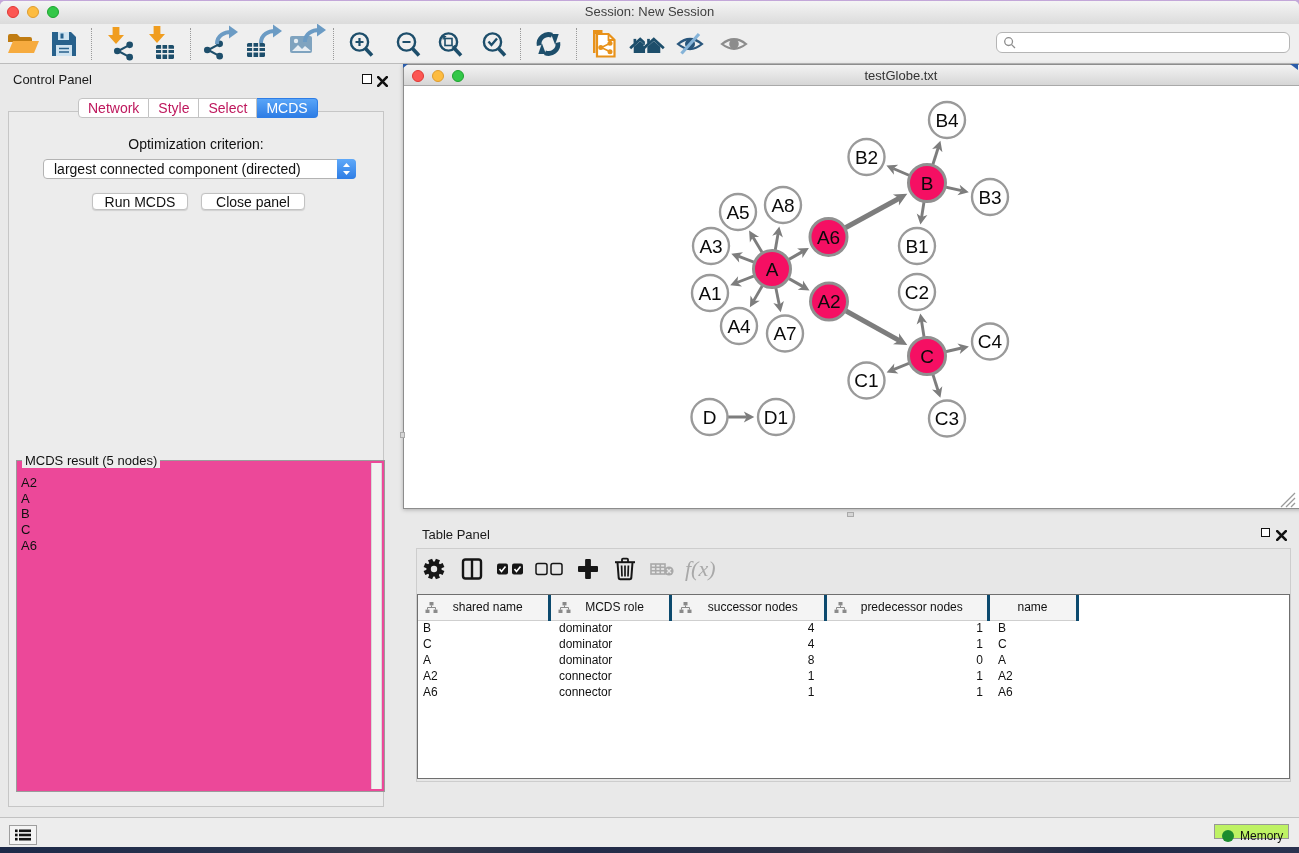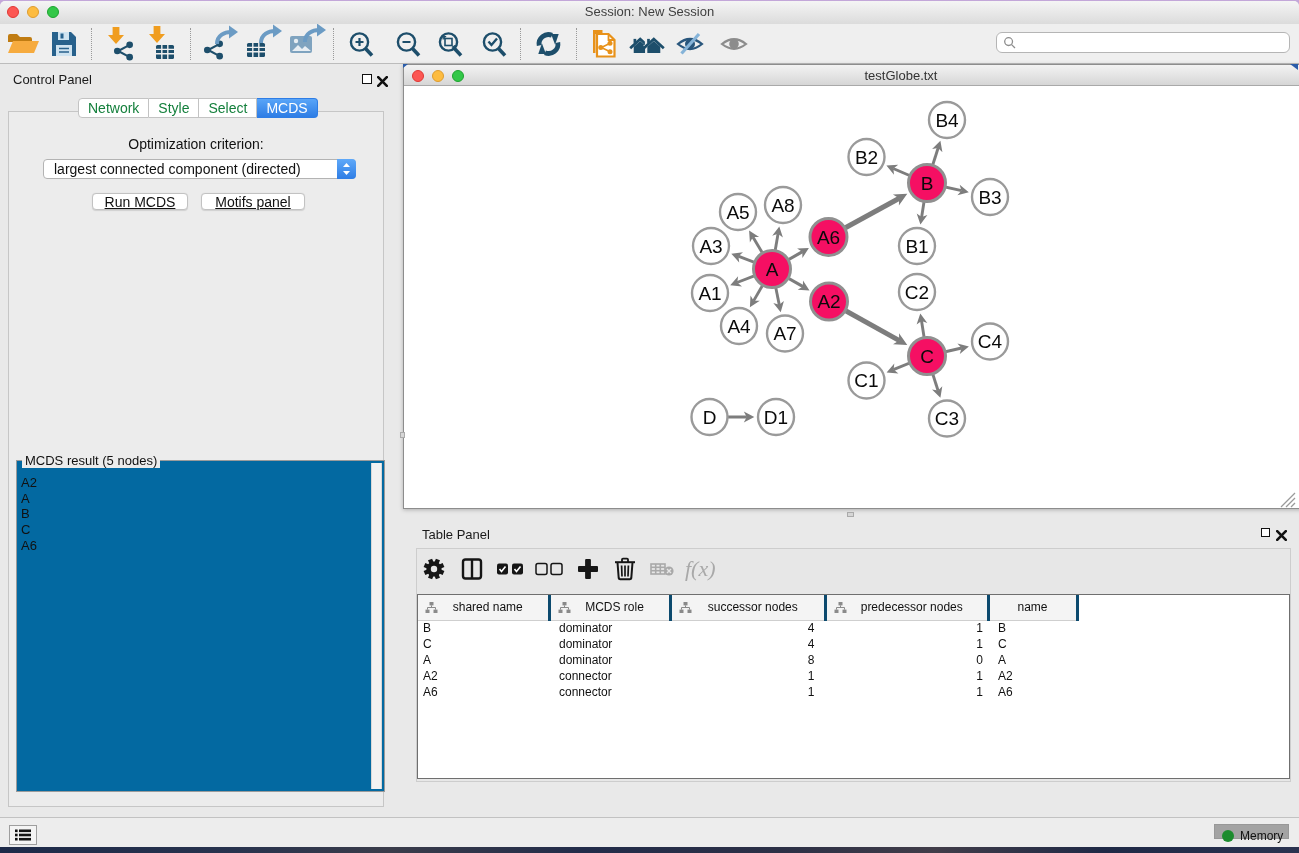"Network" #cp-tabs .tab { color: #15803d -> #be185d }
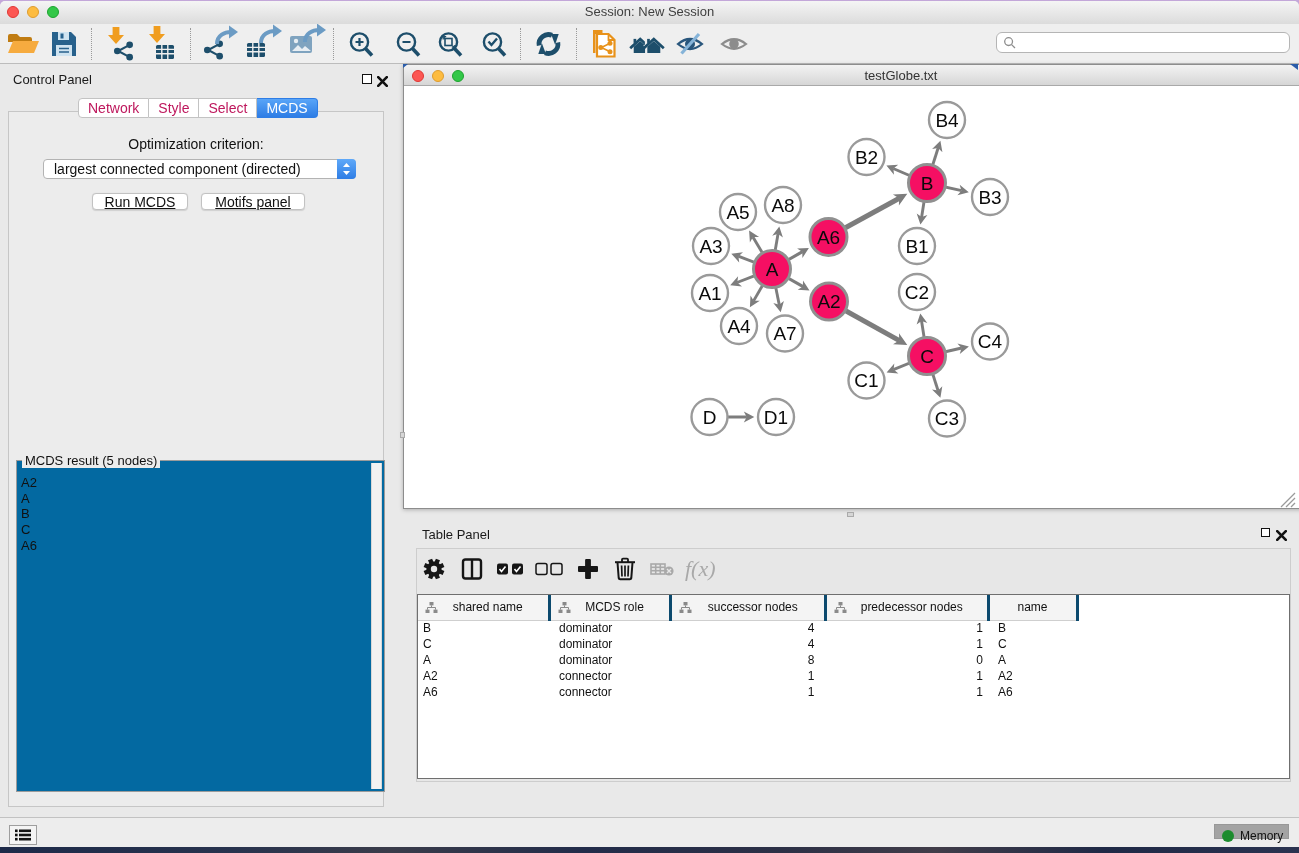"Run MCDS" .btn { text-decoration: underline -> none }
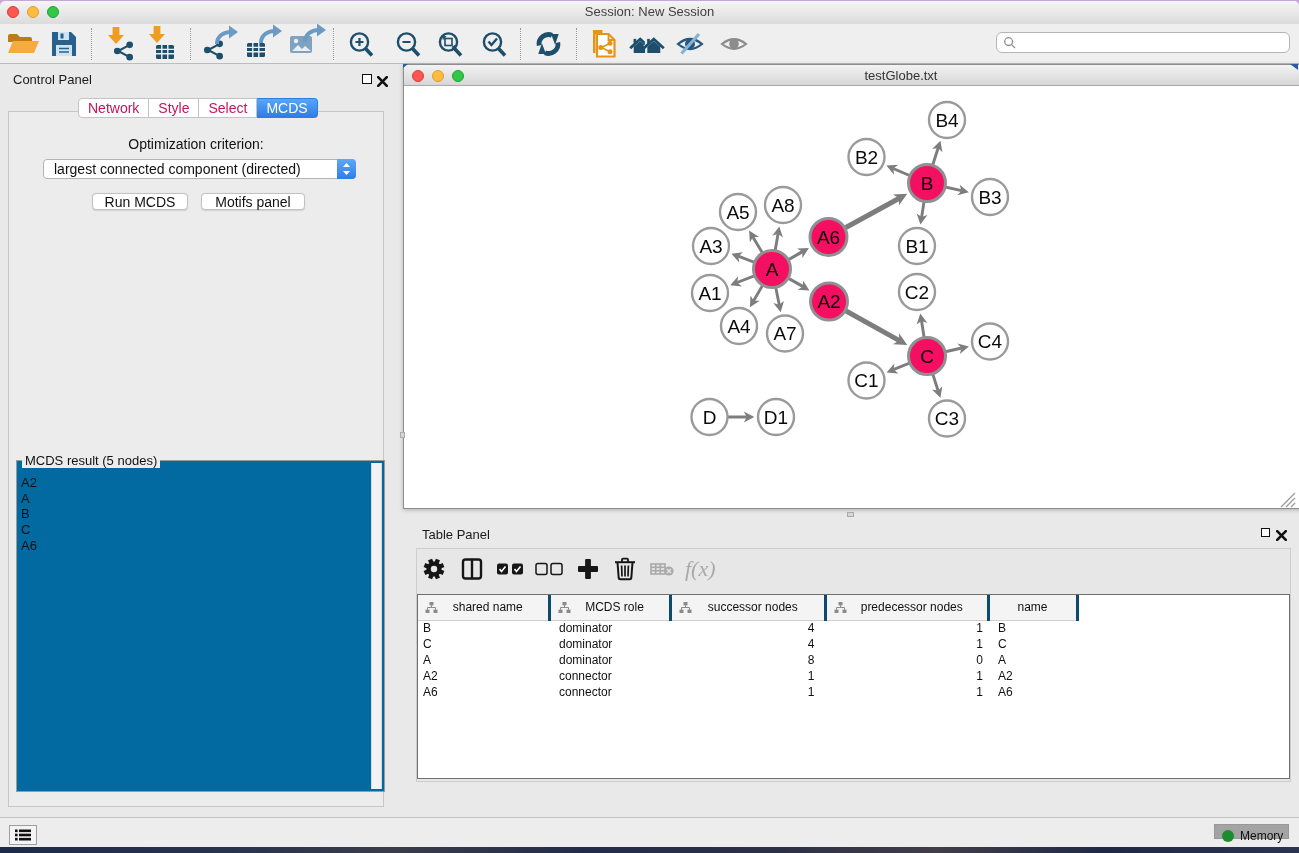"Motifs panel" div.btn { text: Motifs -> Close }
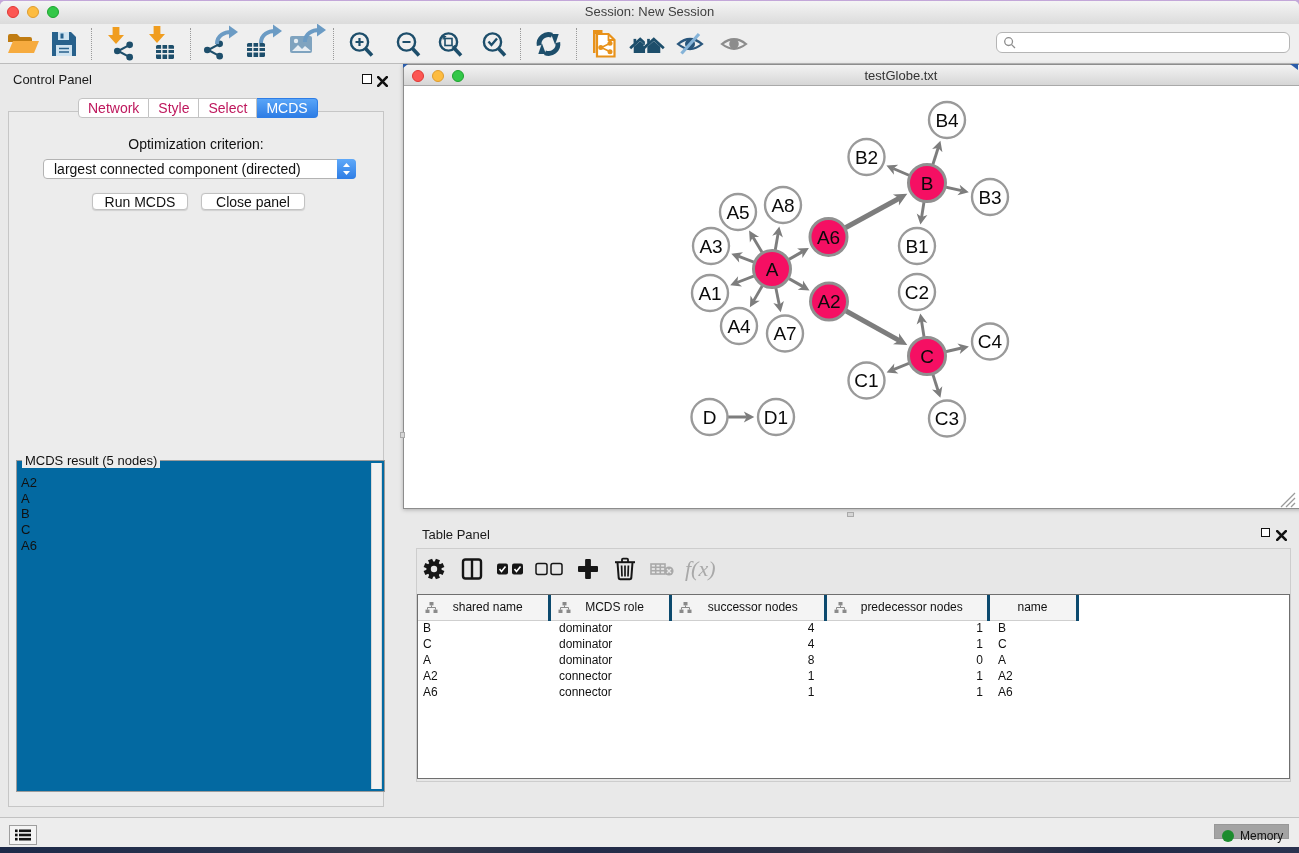"MCDS result (5 nodes)" #fieldset { background: #0369a1 -> #ec4899 }
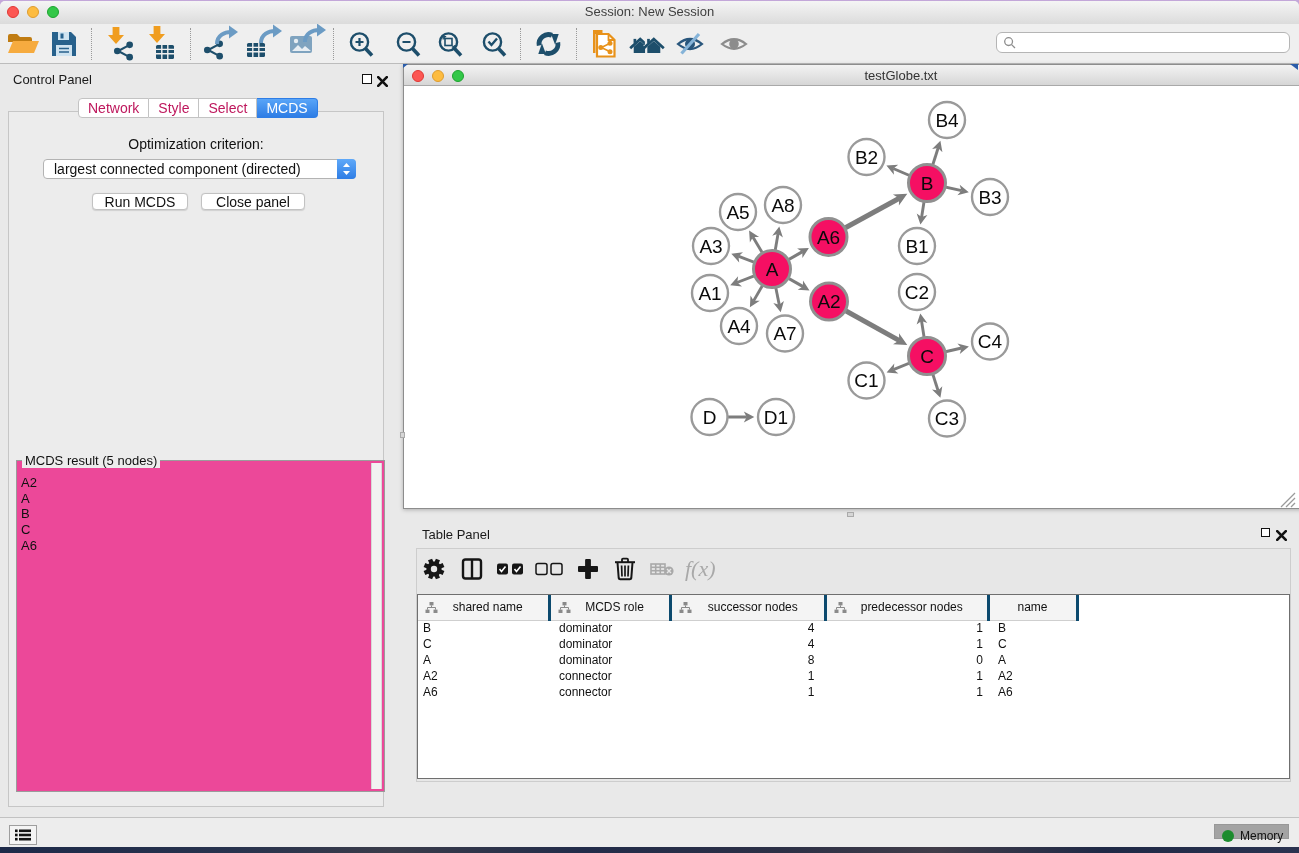"Memory" #mem-btn { background: #a3a3a3 -> #bef264 }
